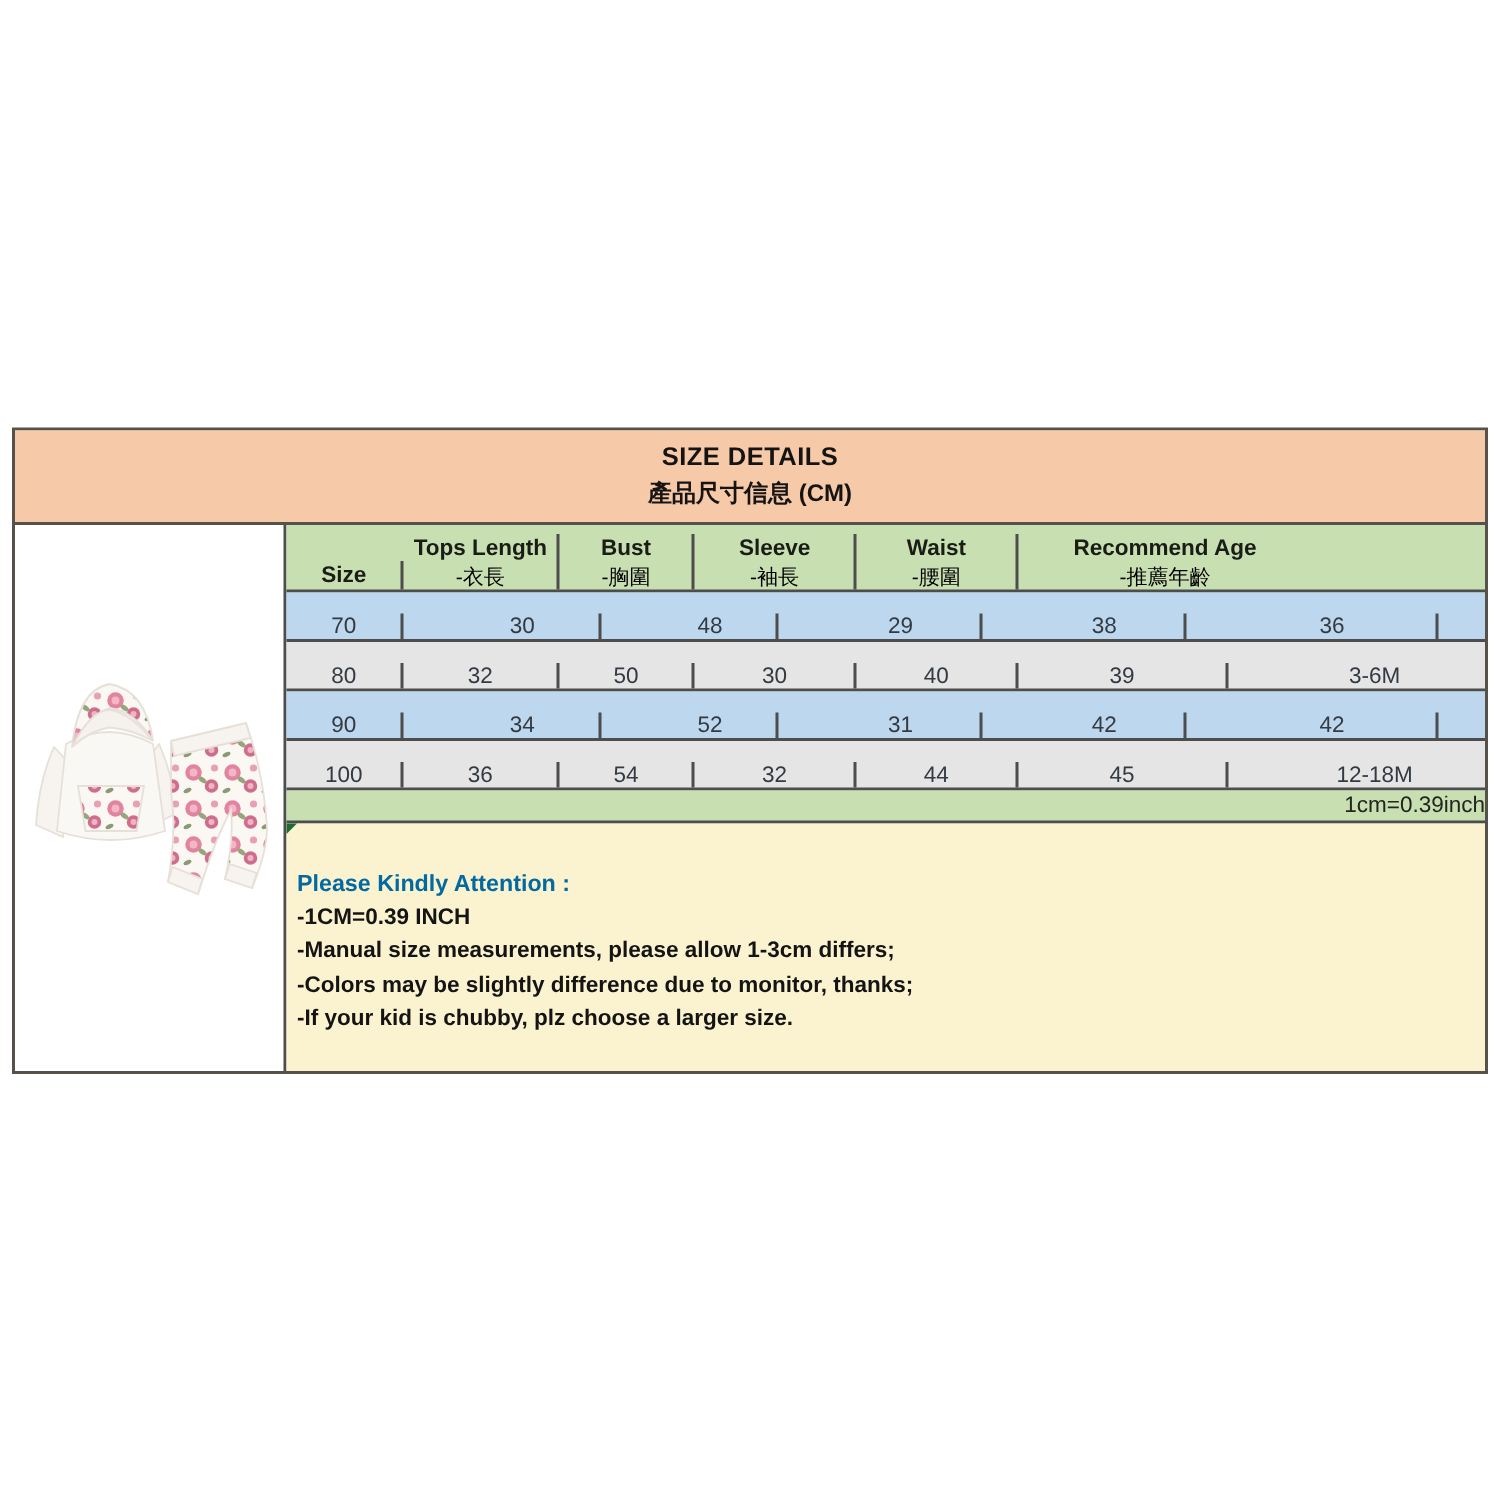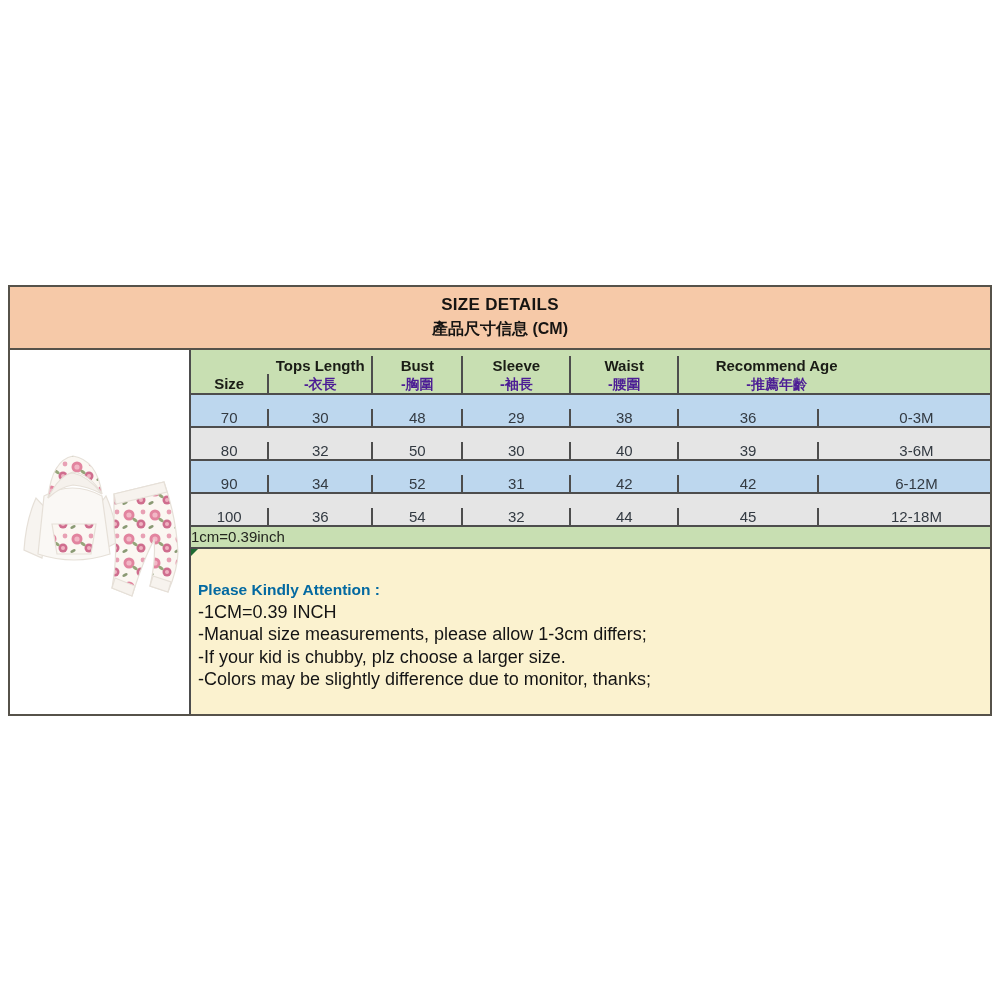"-衣長" .h-zh { color: #4c1d95 -> #000000; font-weight: bold -> normal }
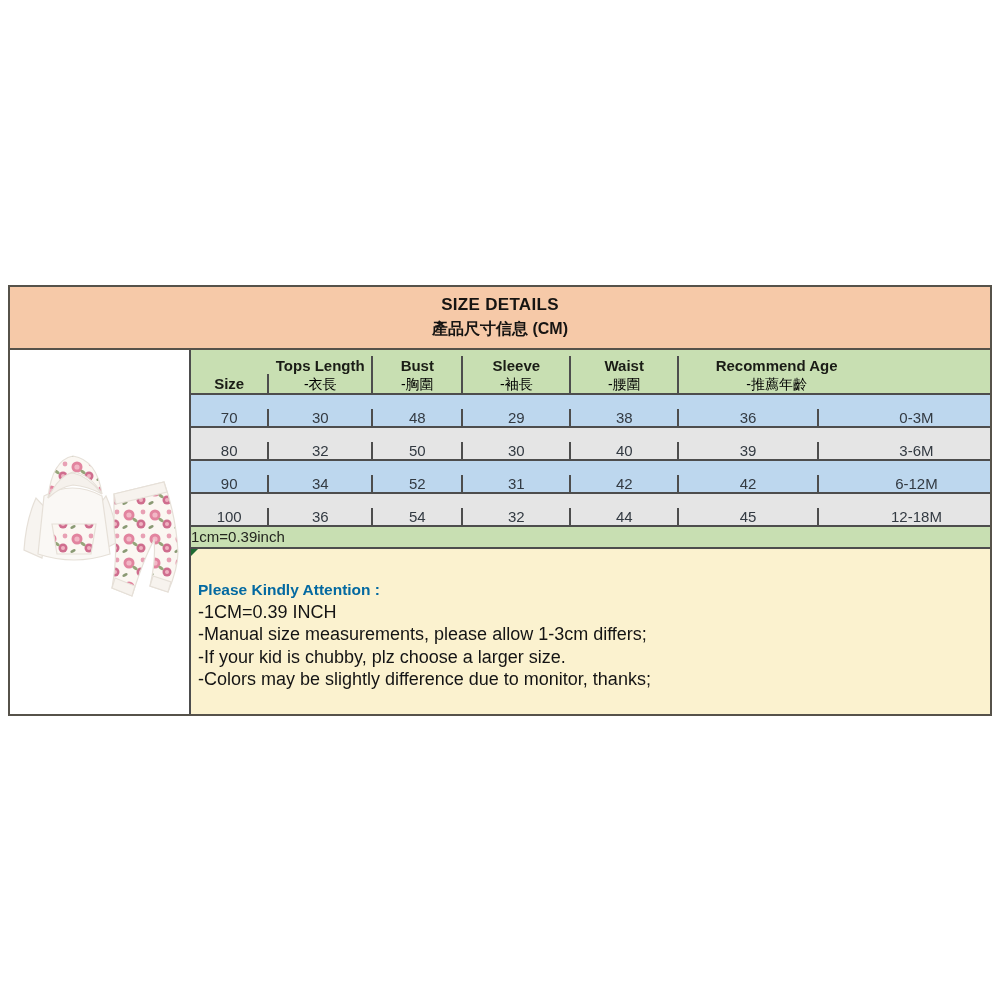"70" .row-blue { gap: none -> 28px }
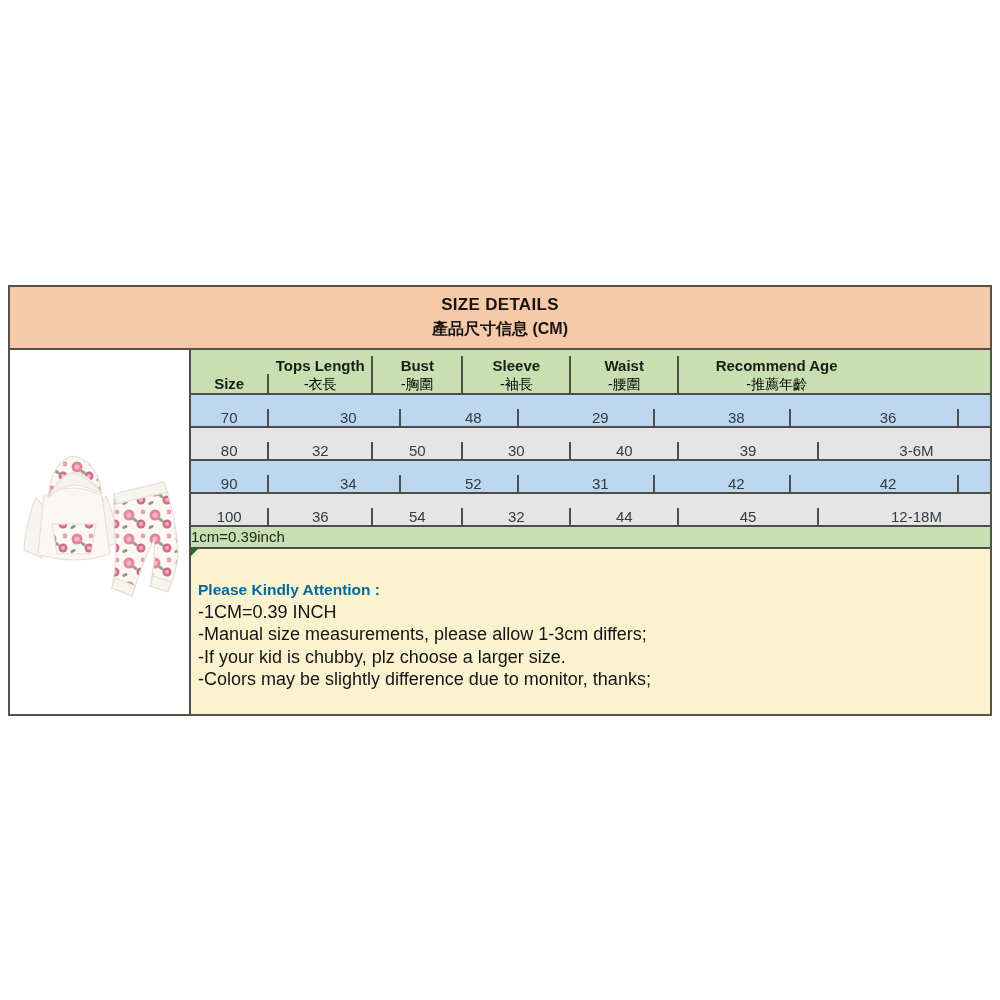"1cm=0.39inch" .row-unit { justify-content: flex-start -> flex-end; padding-left: none -> 39px }
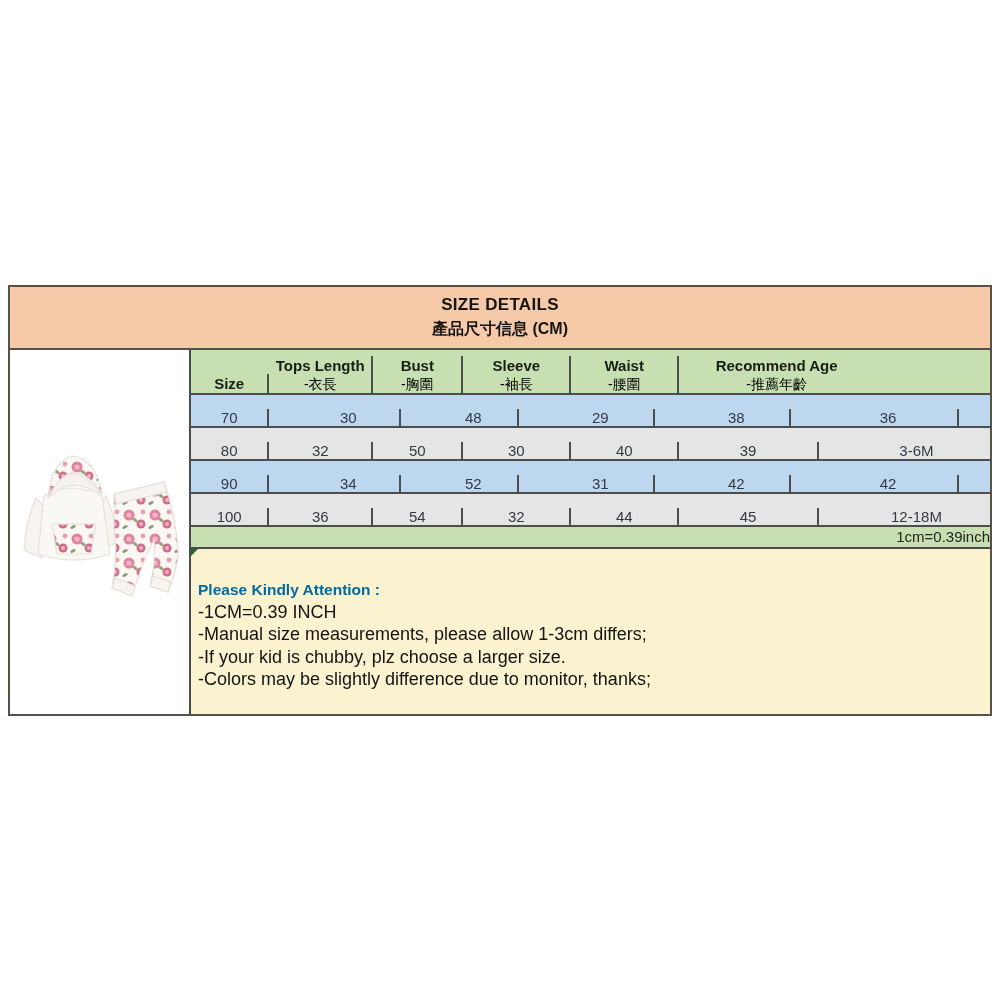"-1CM=0.39 INCH" .note-line { font-size: 18px -> 15px; font-weight: normal -> bold }
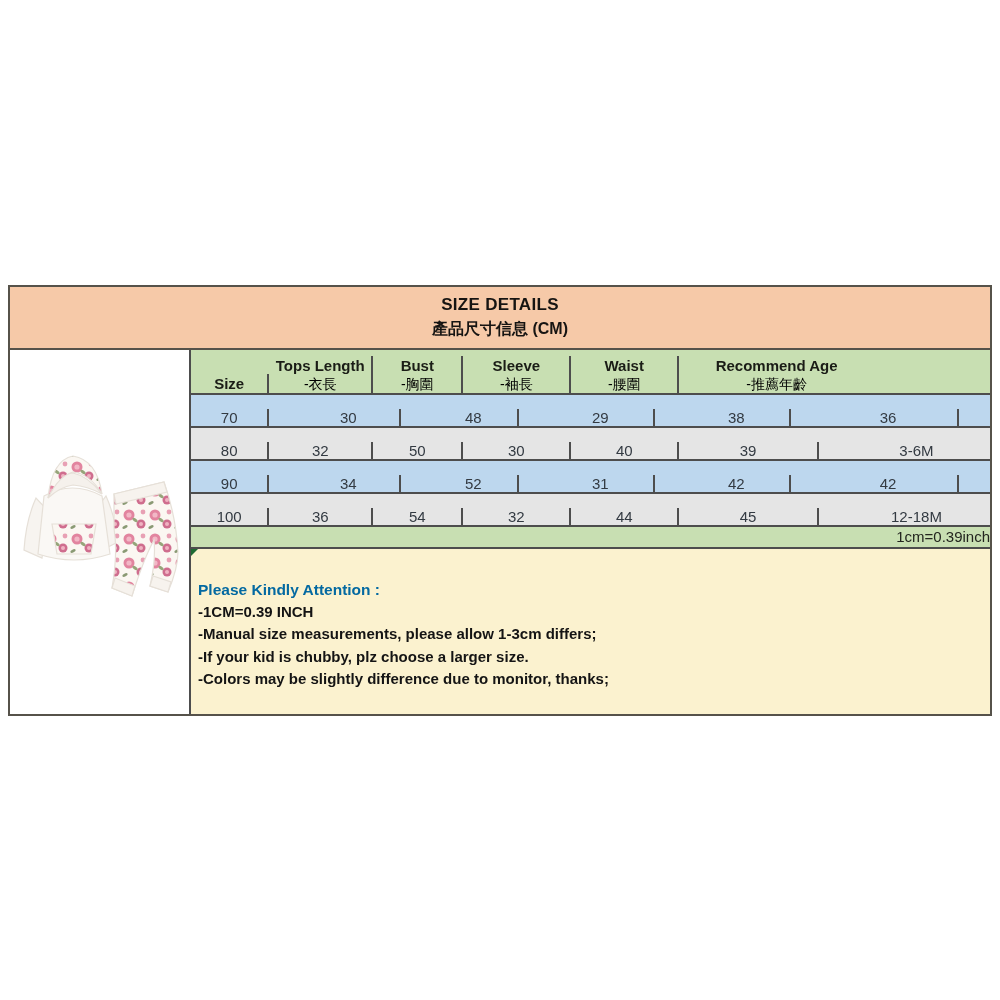"-If your kid is chubby," div.note-line { order: before "-Colors may be slightly difference" -> after "-Colors may be slightly difference" }
